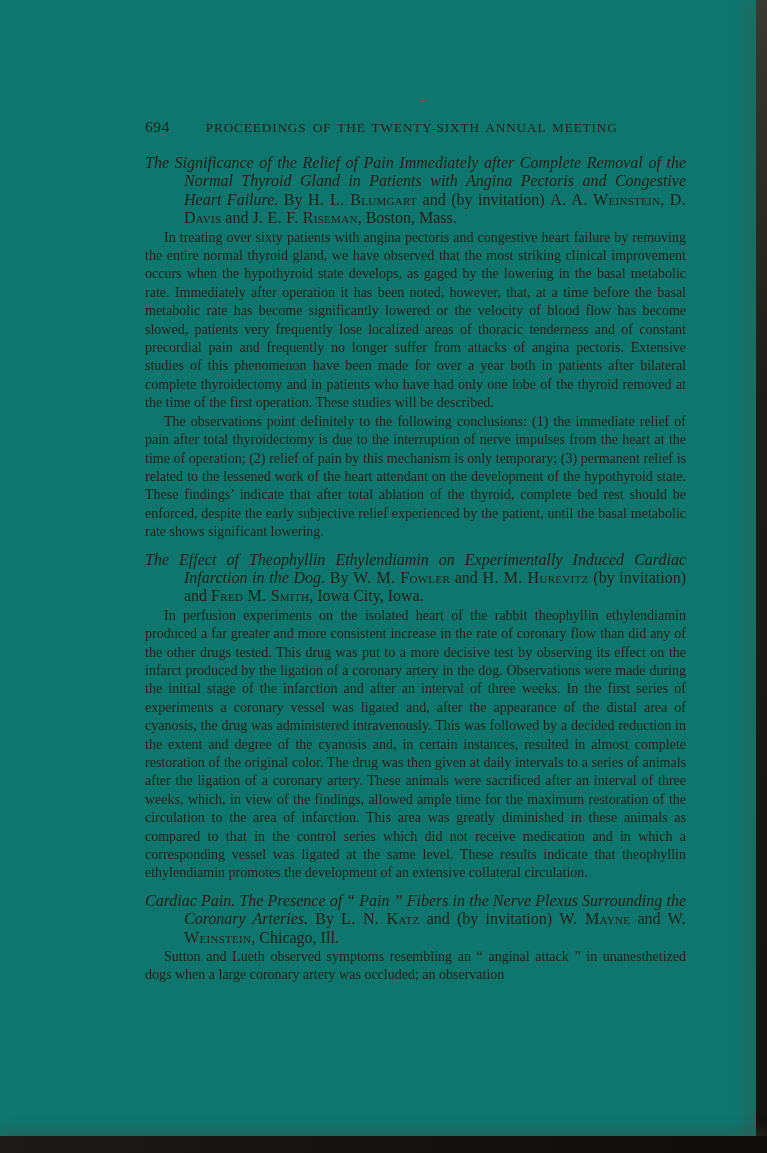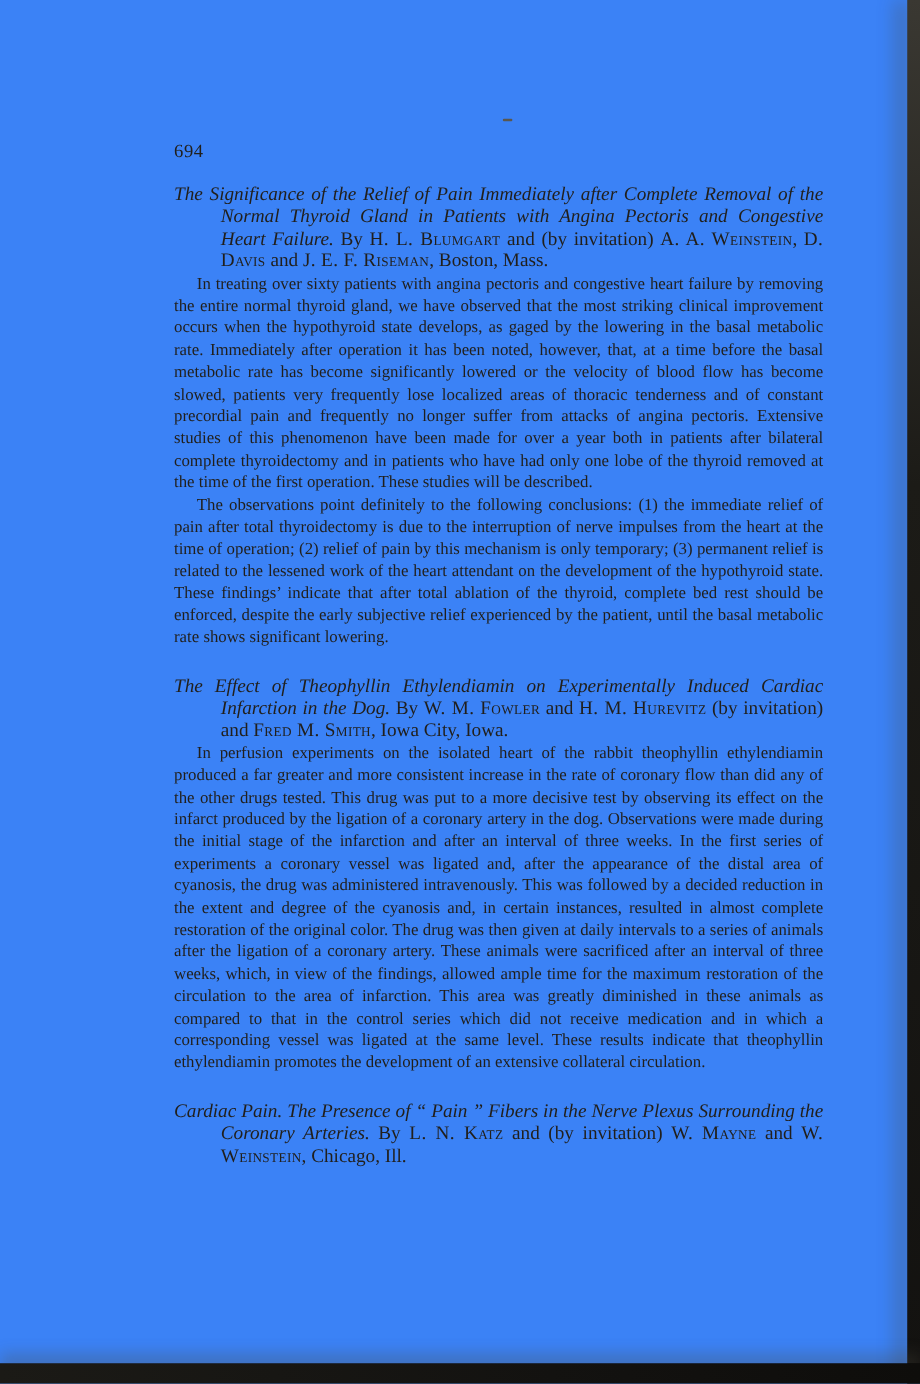"694" .sheet { background: #3b82f6 -> #0f766e }
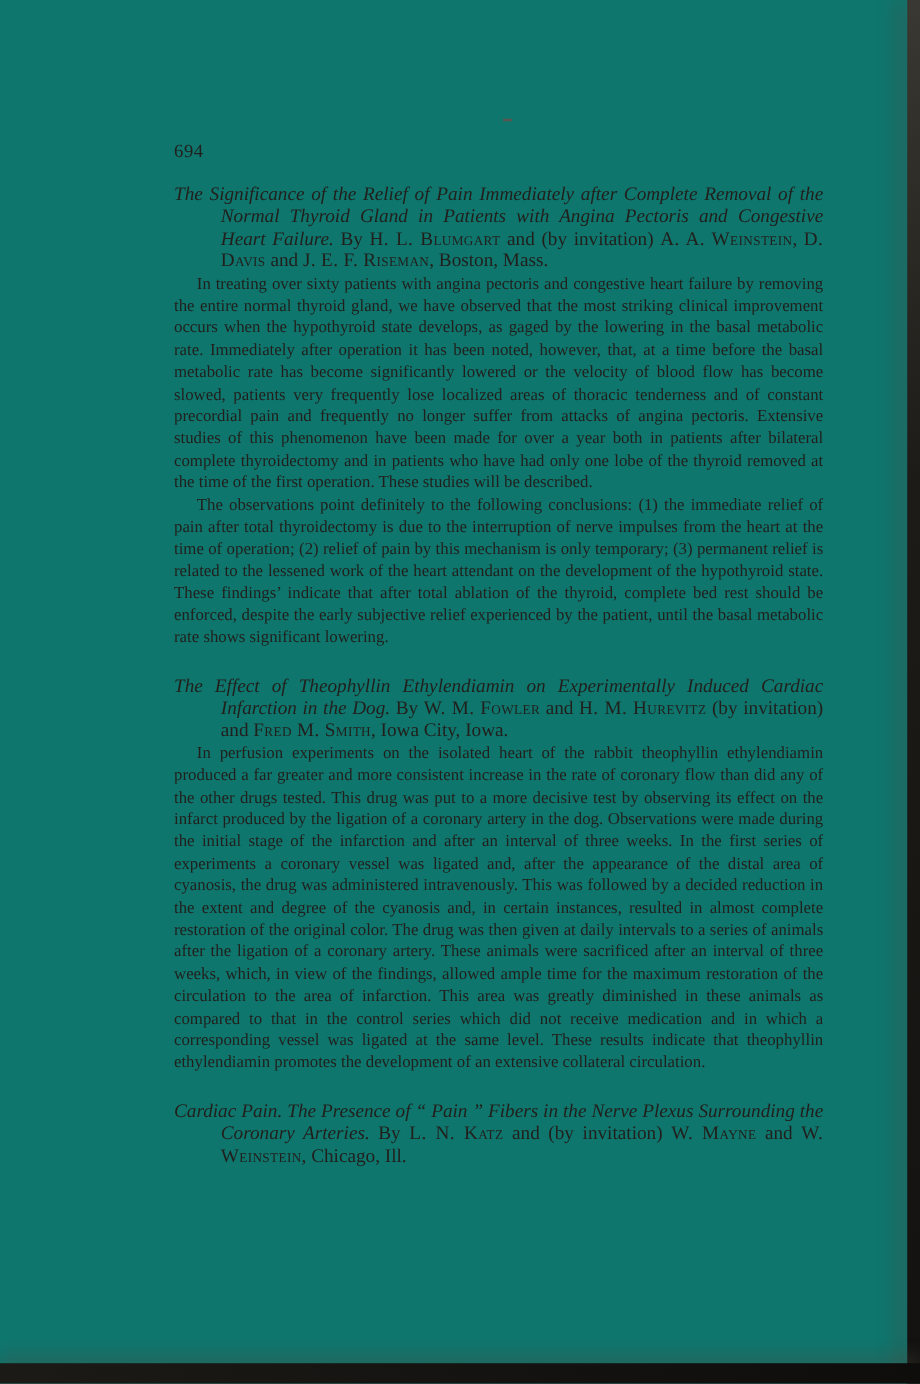"PROCEEDINGS OF THE TWENTY-SIXTH ANNUAL" span.running-title { html: none -> <span>PROCEEDINGS OF THE TWENTY-SIXTH ANNUAL MEETING</span> }
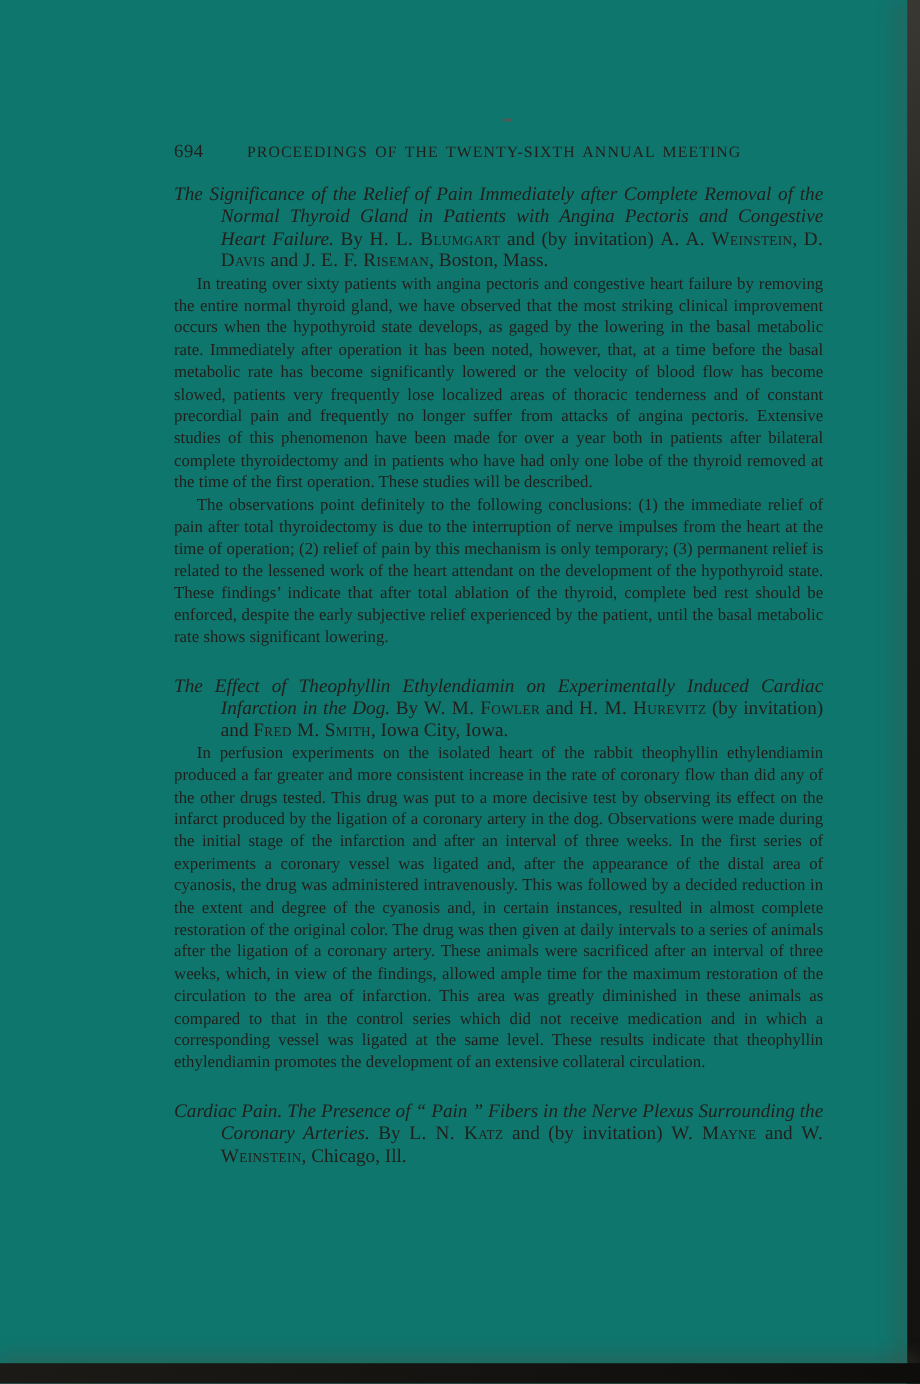"The Effect of Theophyllin Ethylendiamin" .abstract + .abstract { margin-top: 22px -> 9px }
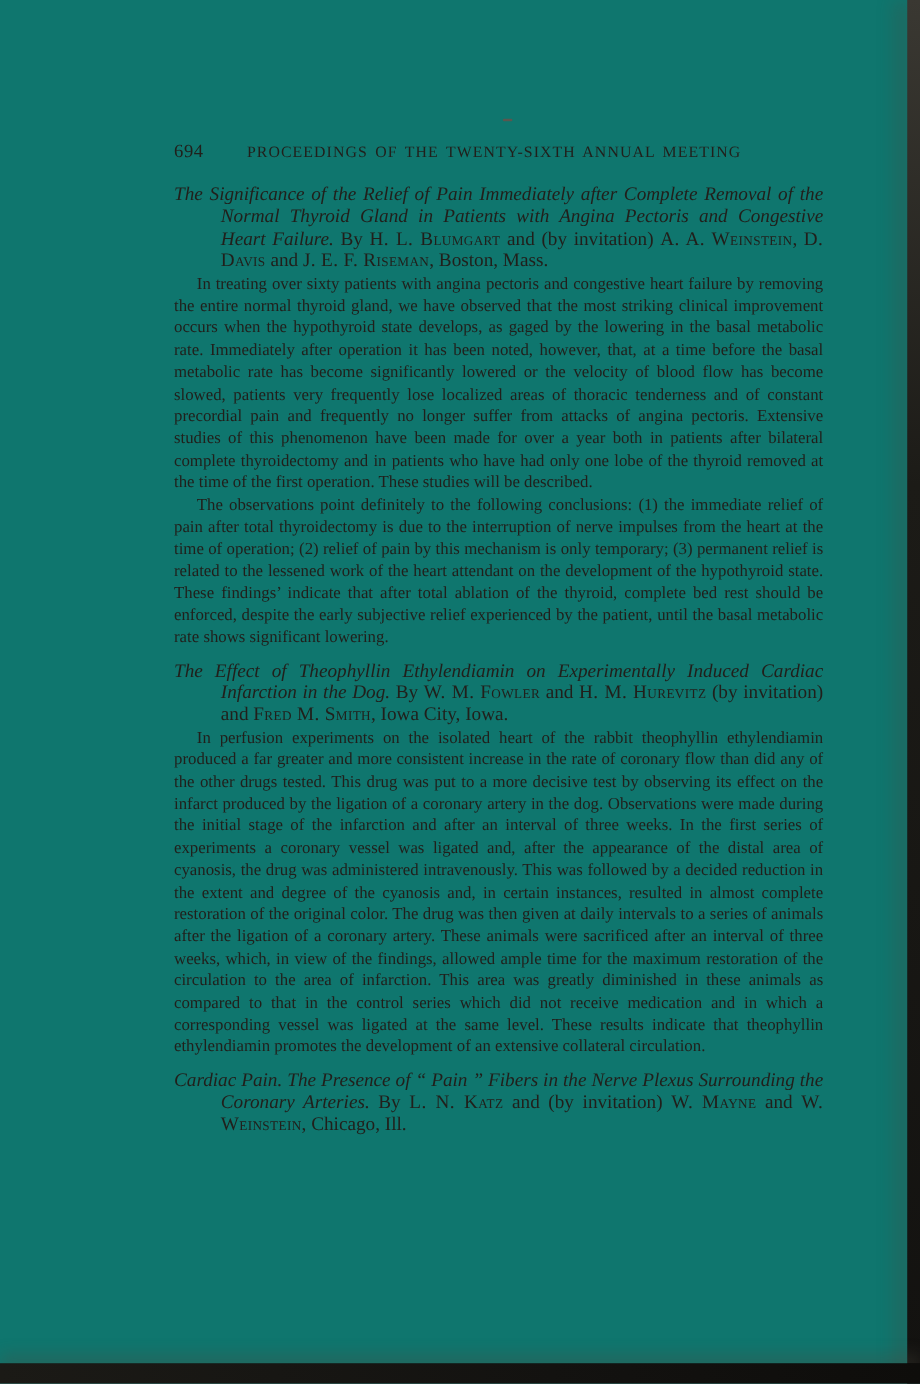"Sutton and Lueth observed symptoms" p.body-para { html: none -> <p>Sutton and Lueth observed symptoms resembling an “ anginal attack ” in unanesthetized dogs when a large coronary artery was occluded; an observation</p> }
